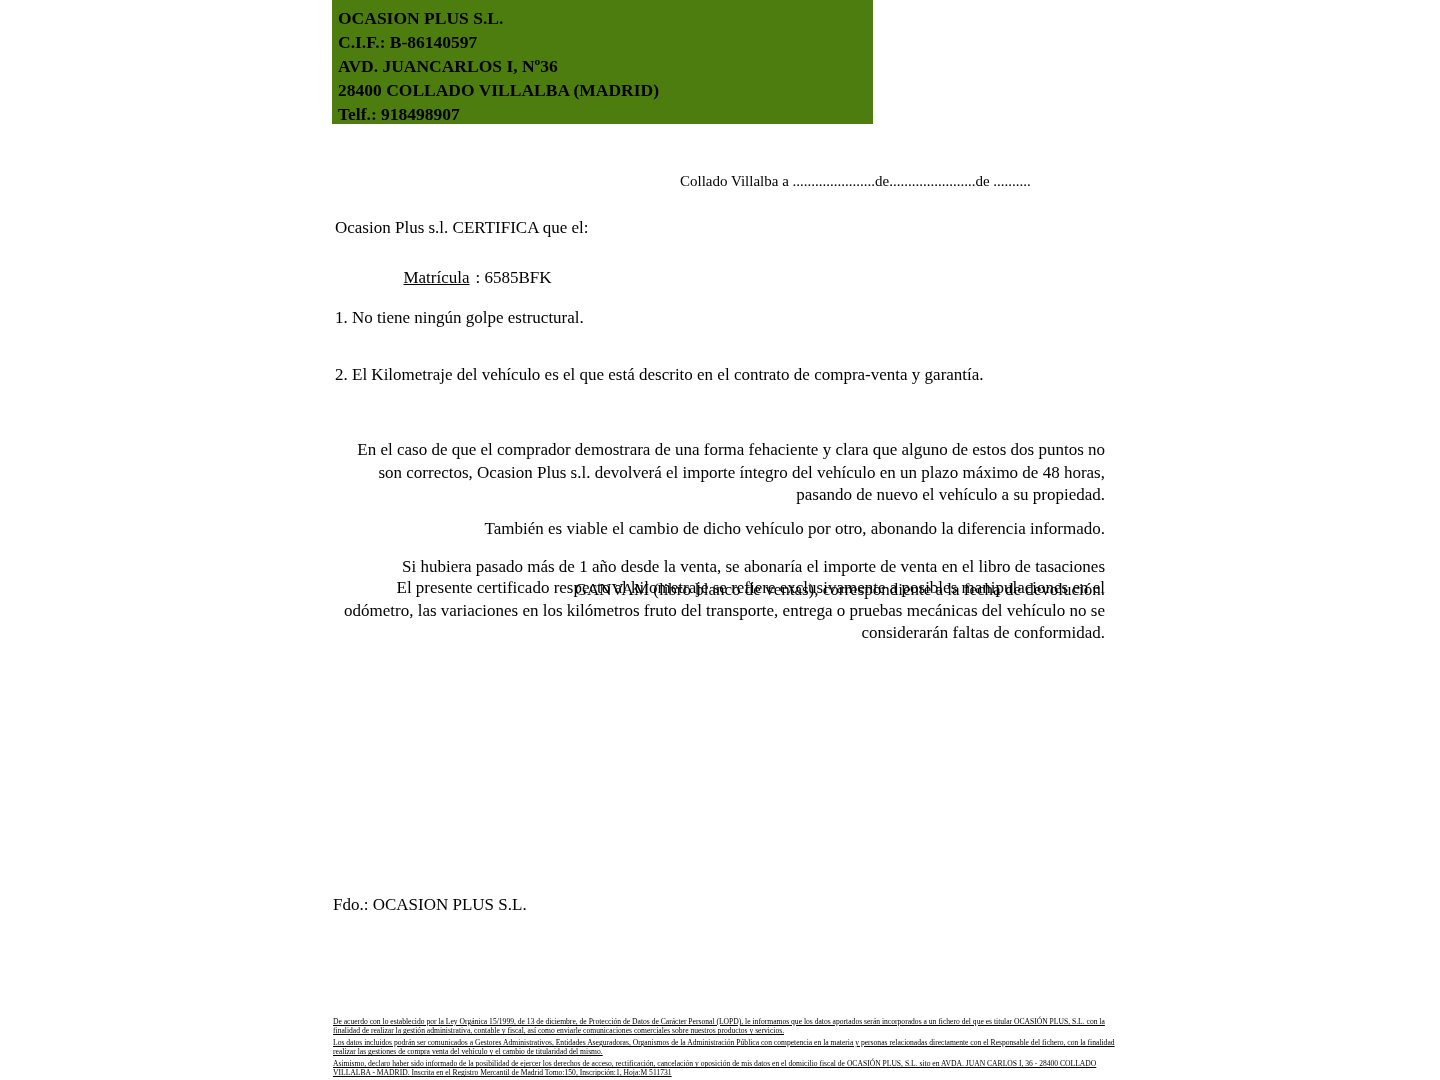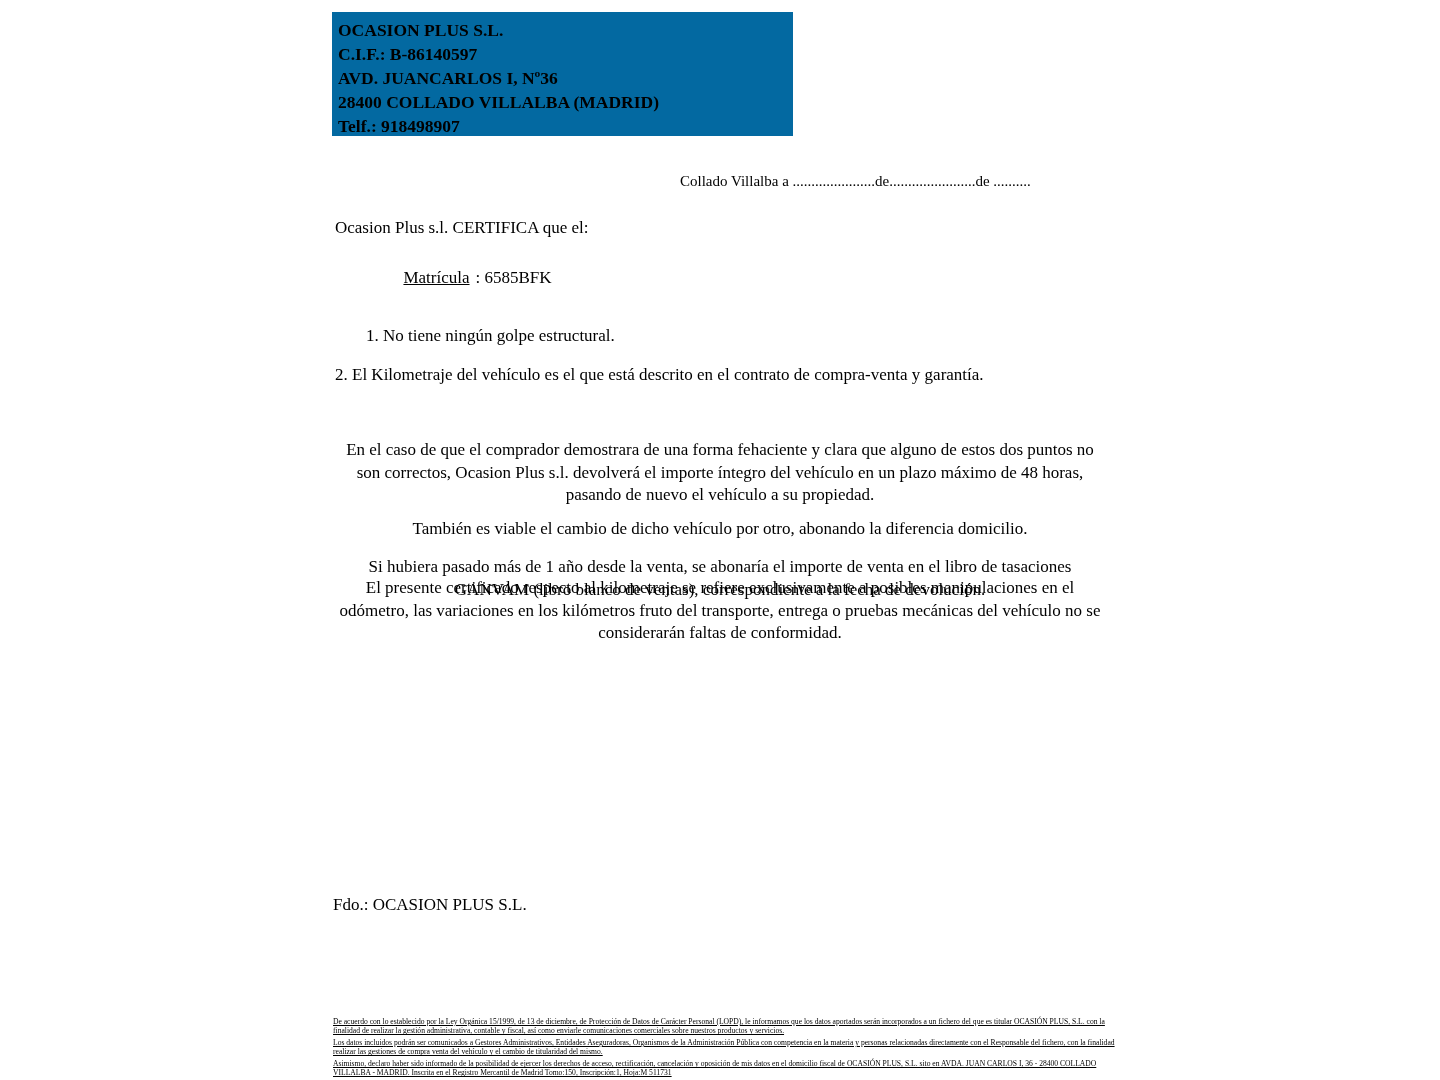"OCASION PLUS S.L." .company-box { background: #0369a1 -> #4d7c0f; top: 12px -> 0px; width: 461px -> 541px }
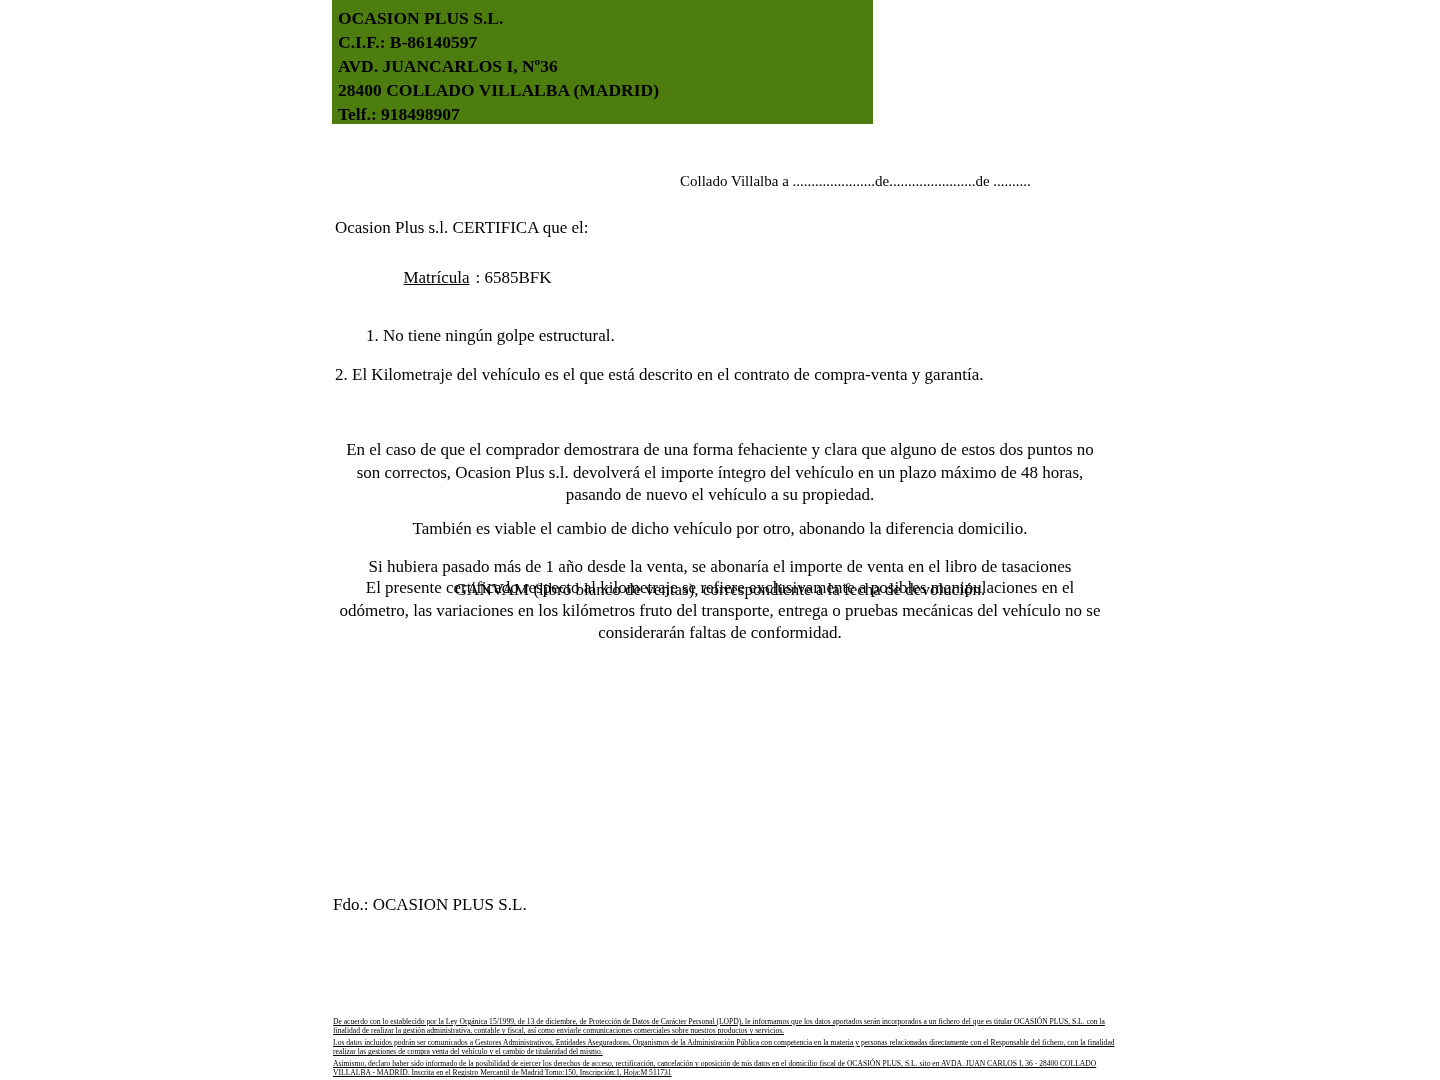"1. No tiene ningún golpe" .point-1 { margin-left: 31px -> none; top: 325px -> 307px }
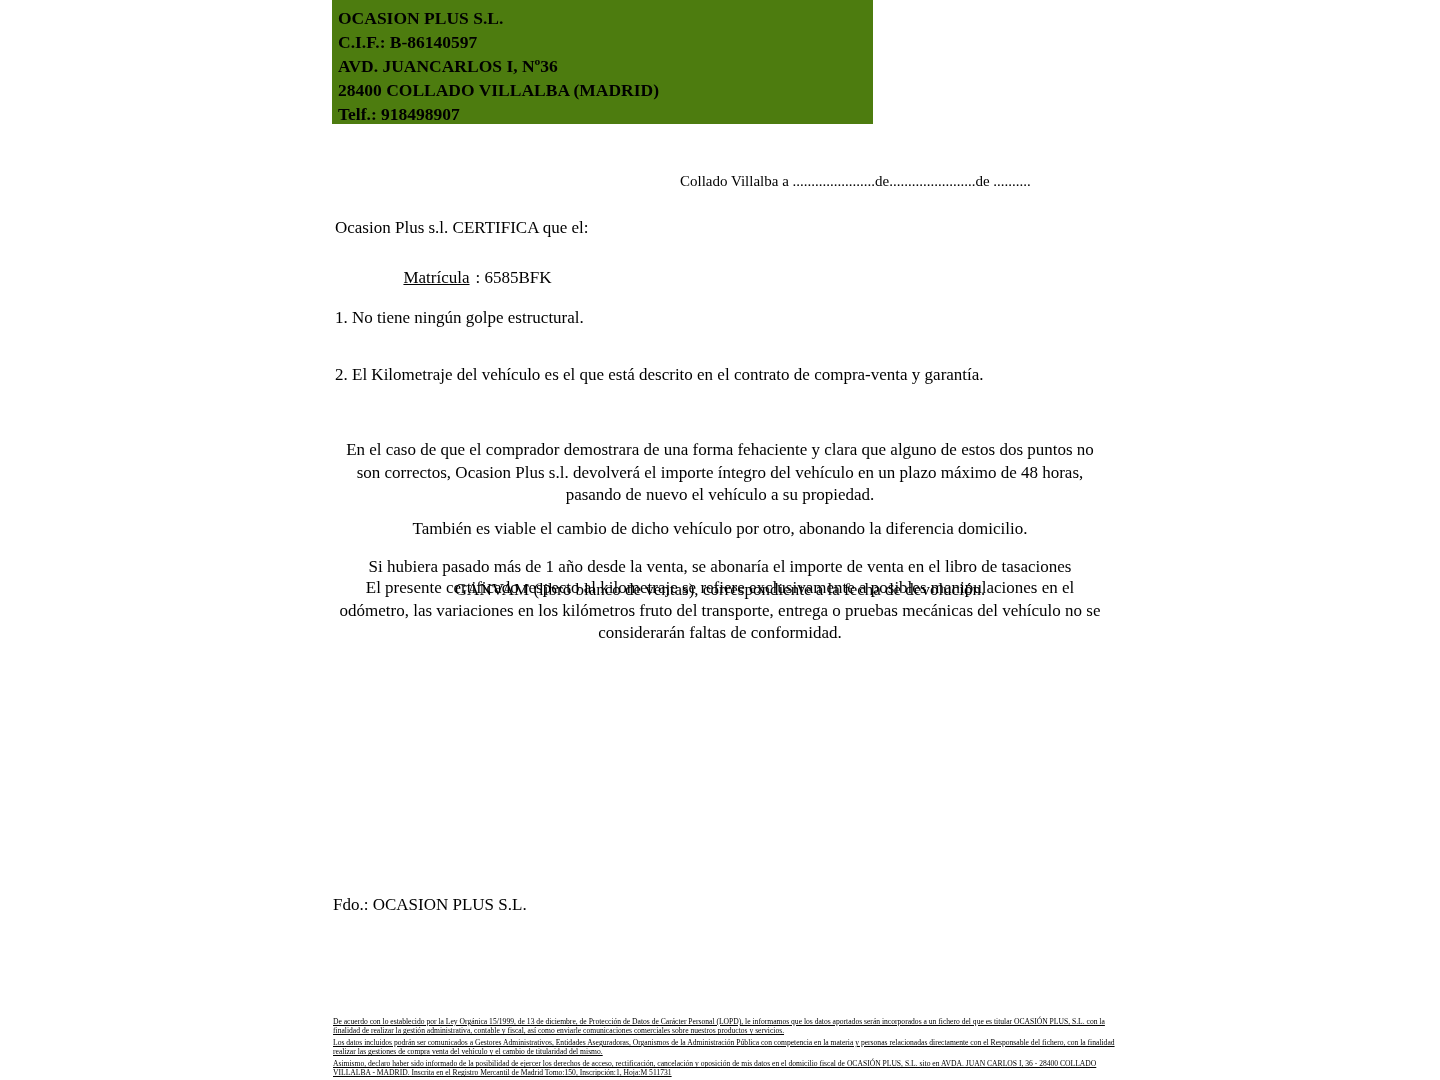"En el caso de que" .para { text-align: center -> right }
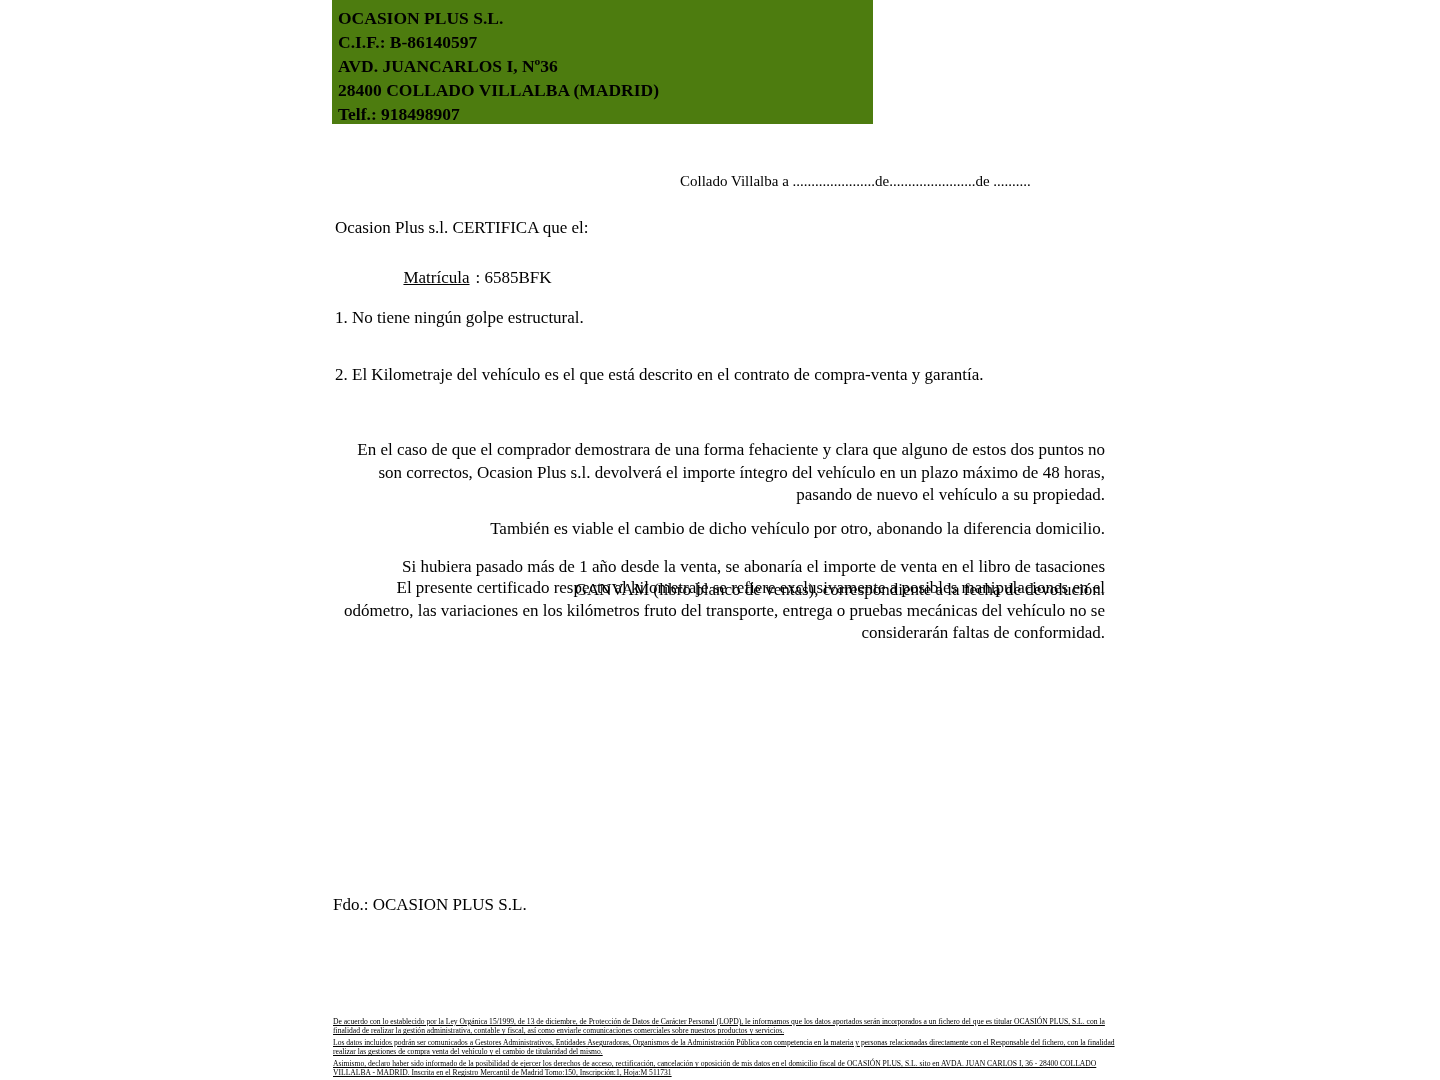"También es viable el cambio" div.para { text: domicilio -> informado }
